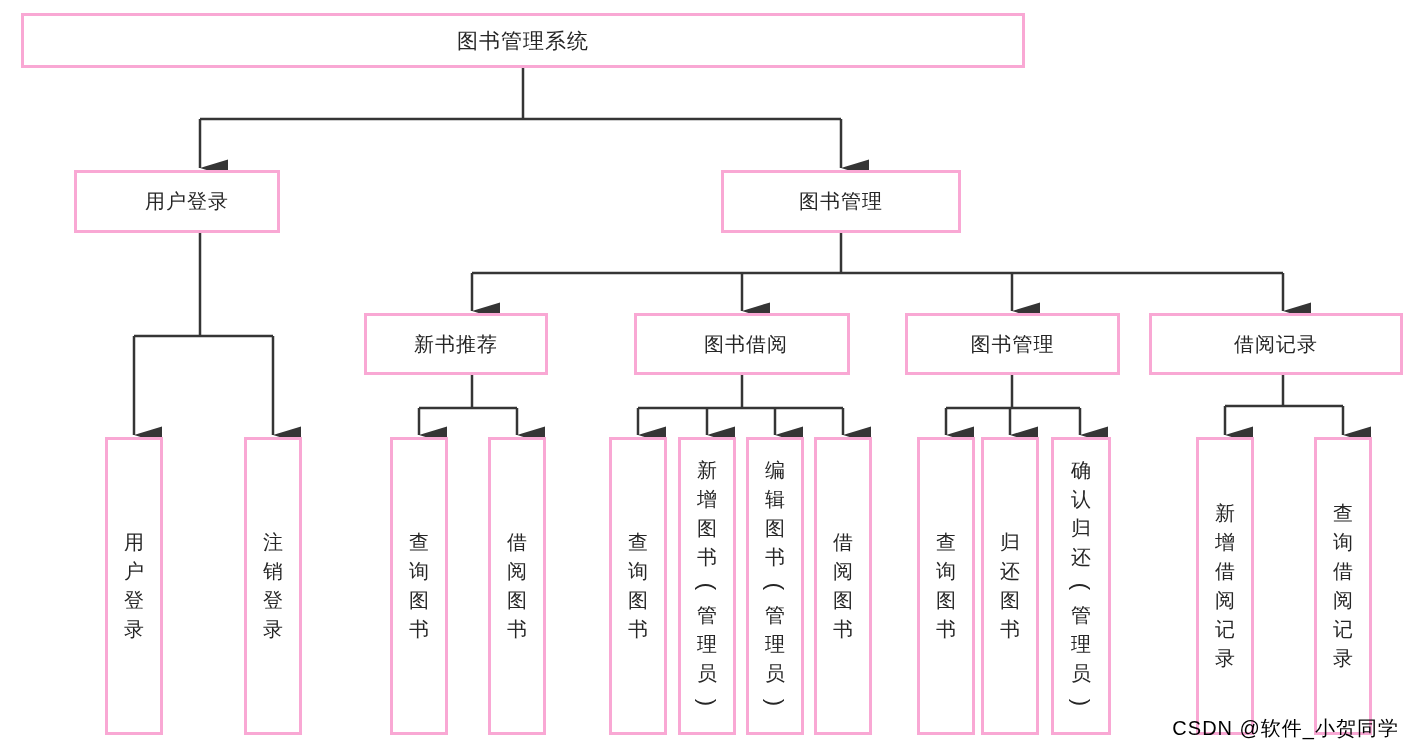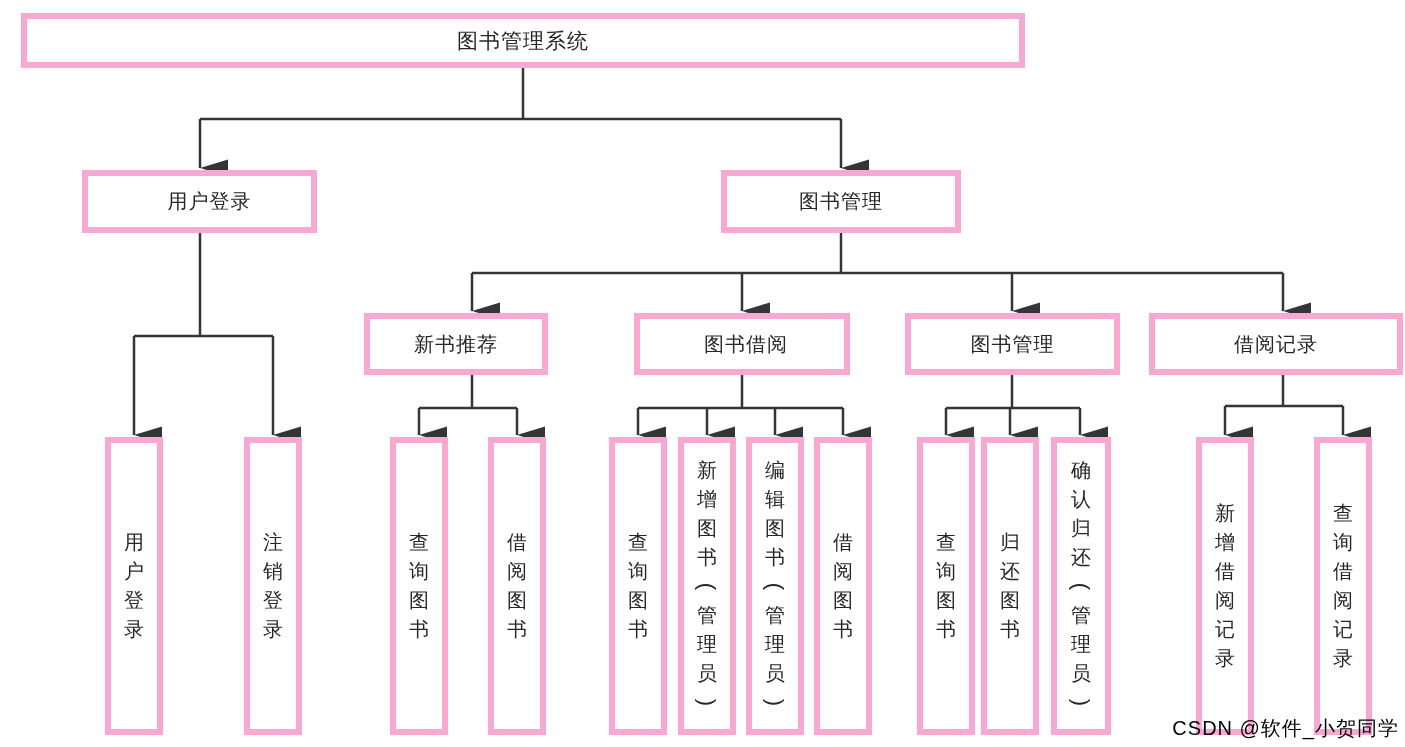"图书管理系统" .node { border: 6px solid #f9a8d4 -> 3px solid #f9a8d4 }
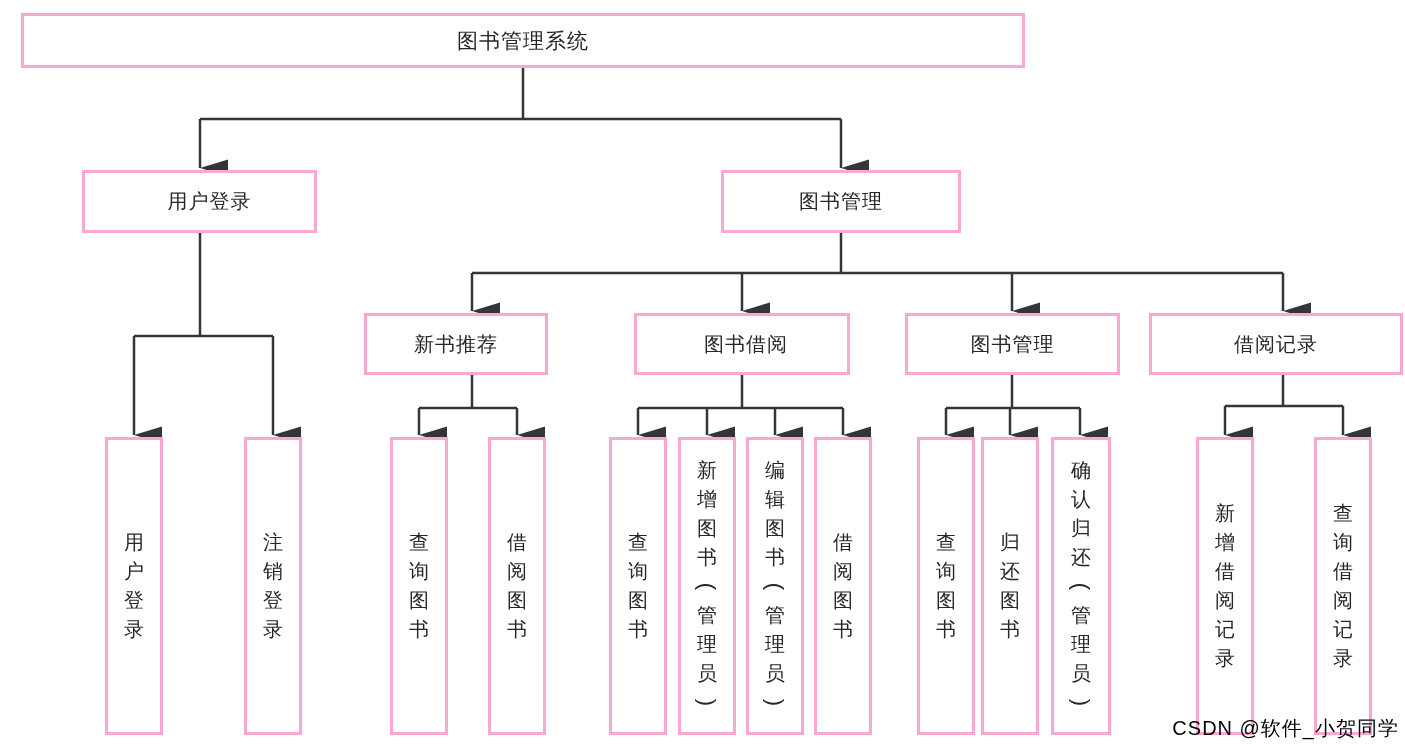"用户登录" div.node { left: 82px -> 74px; width: 235px -> 206px }
